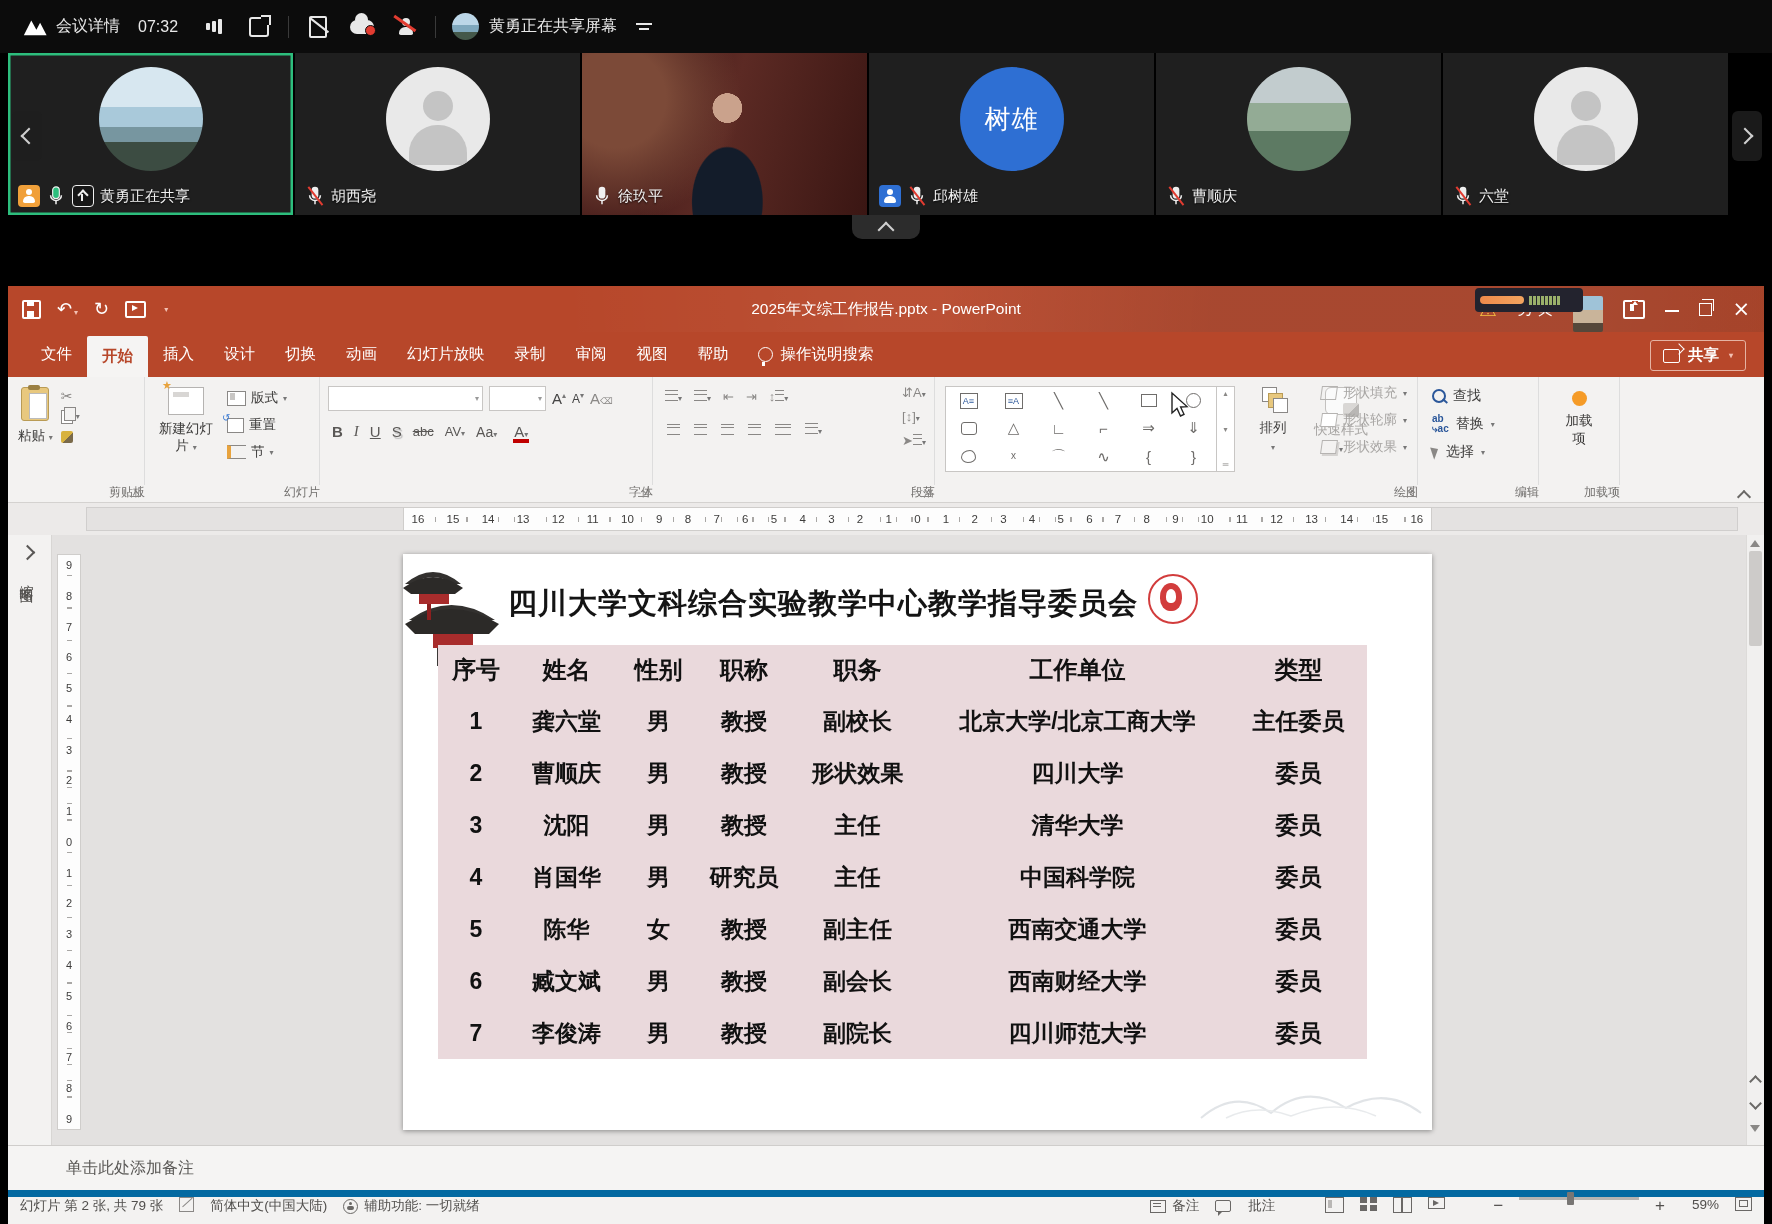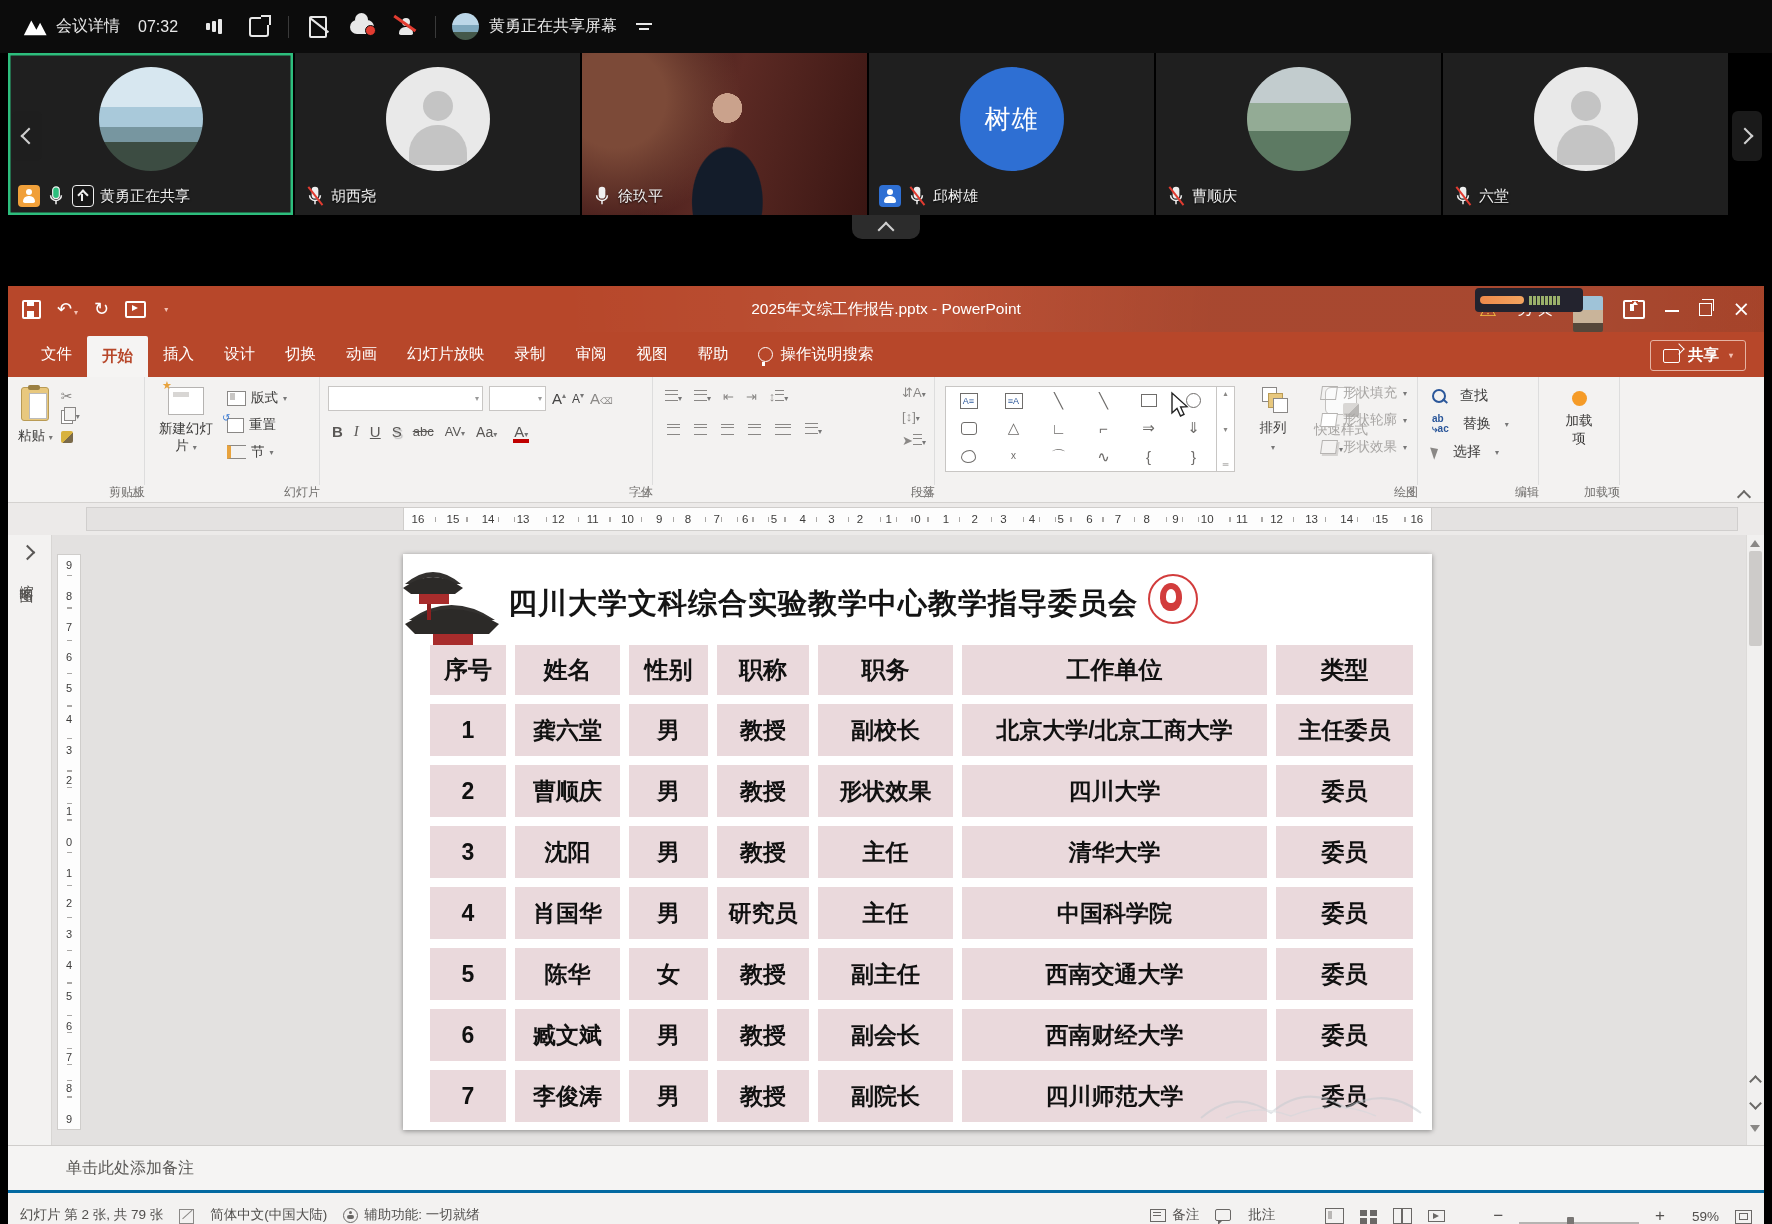"查找" .editrow { gap: 14px -> 7px }
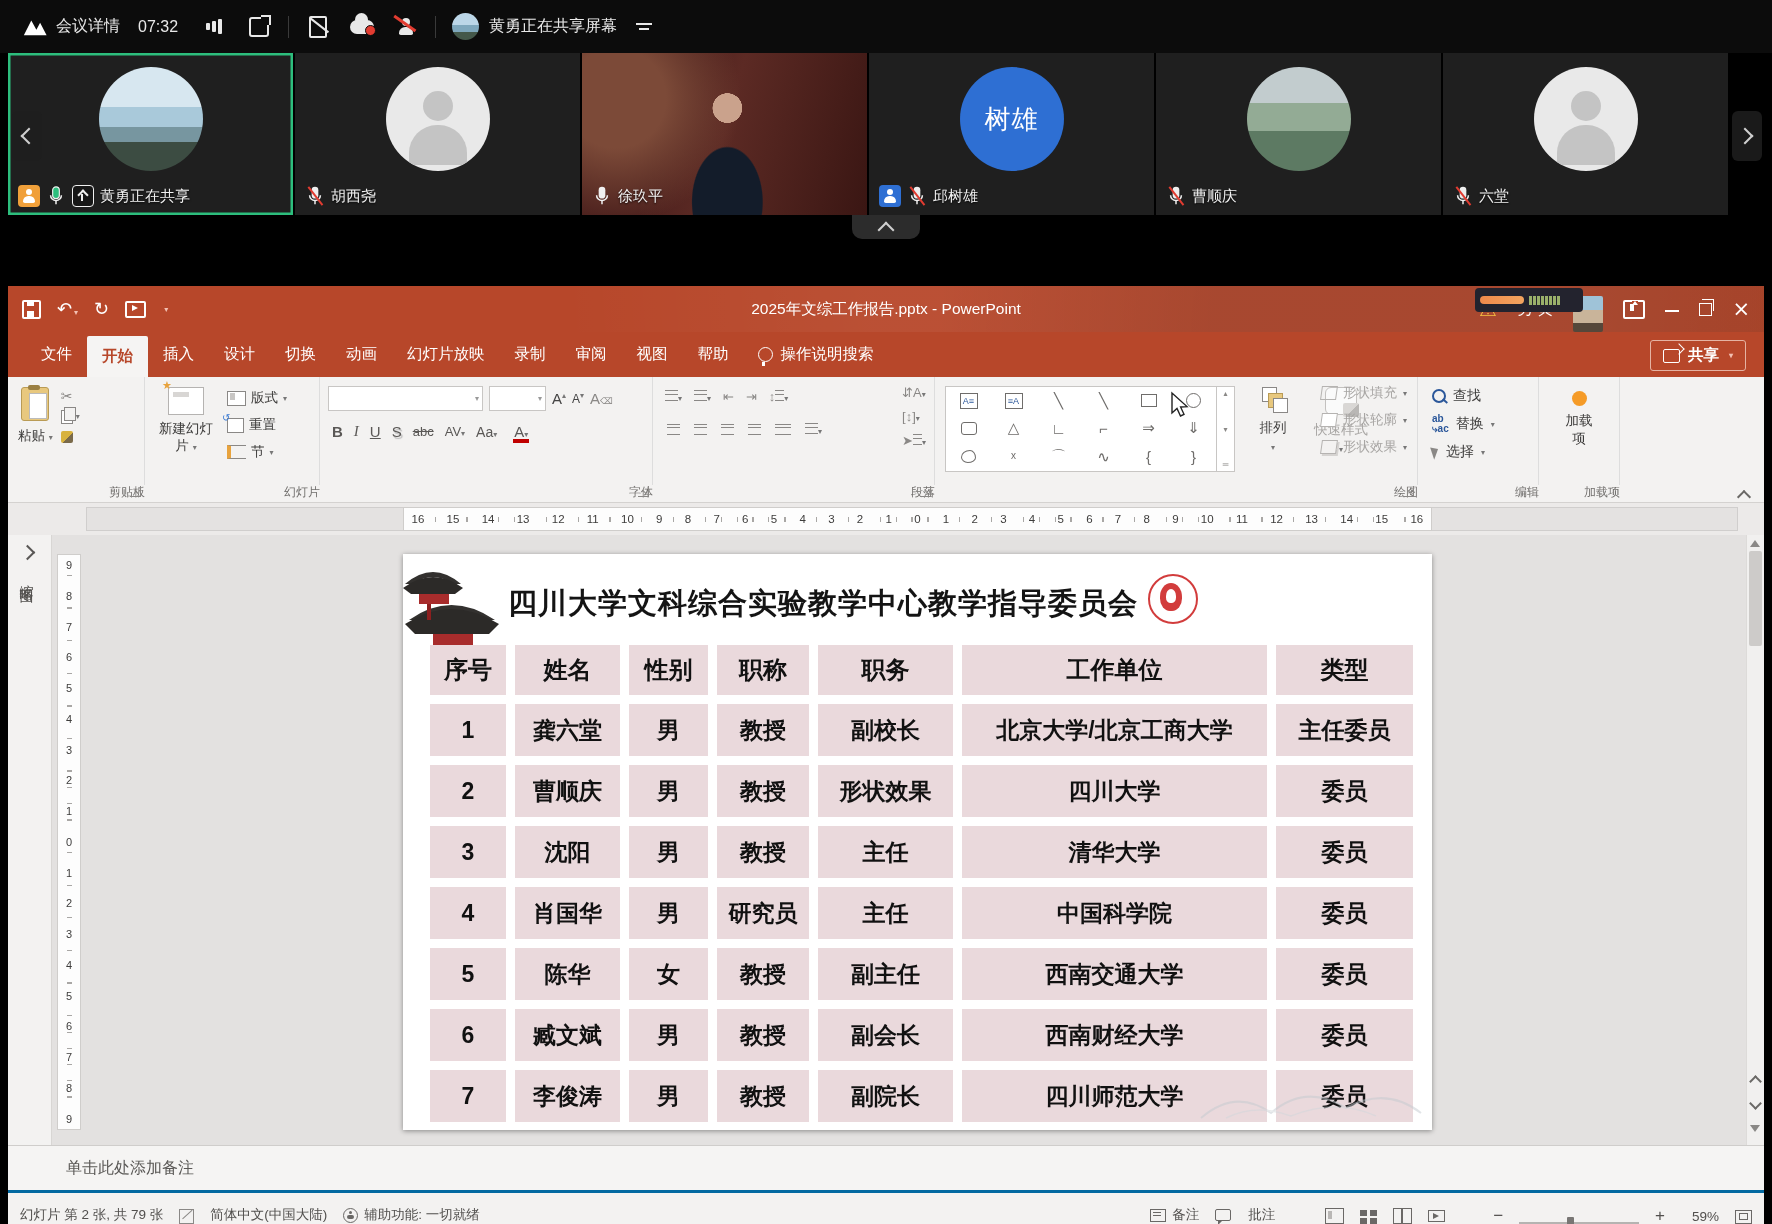"序号" .stable { gap: 9px -> 0; left: 27px -> 35px }
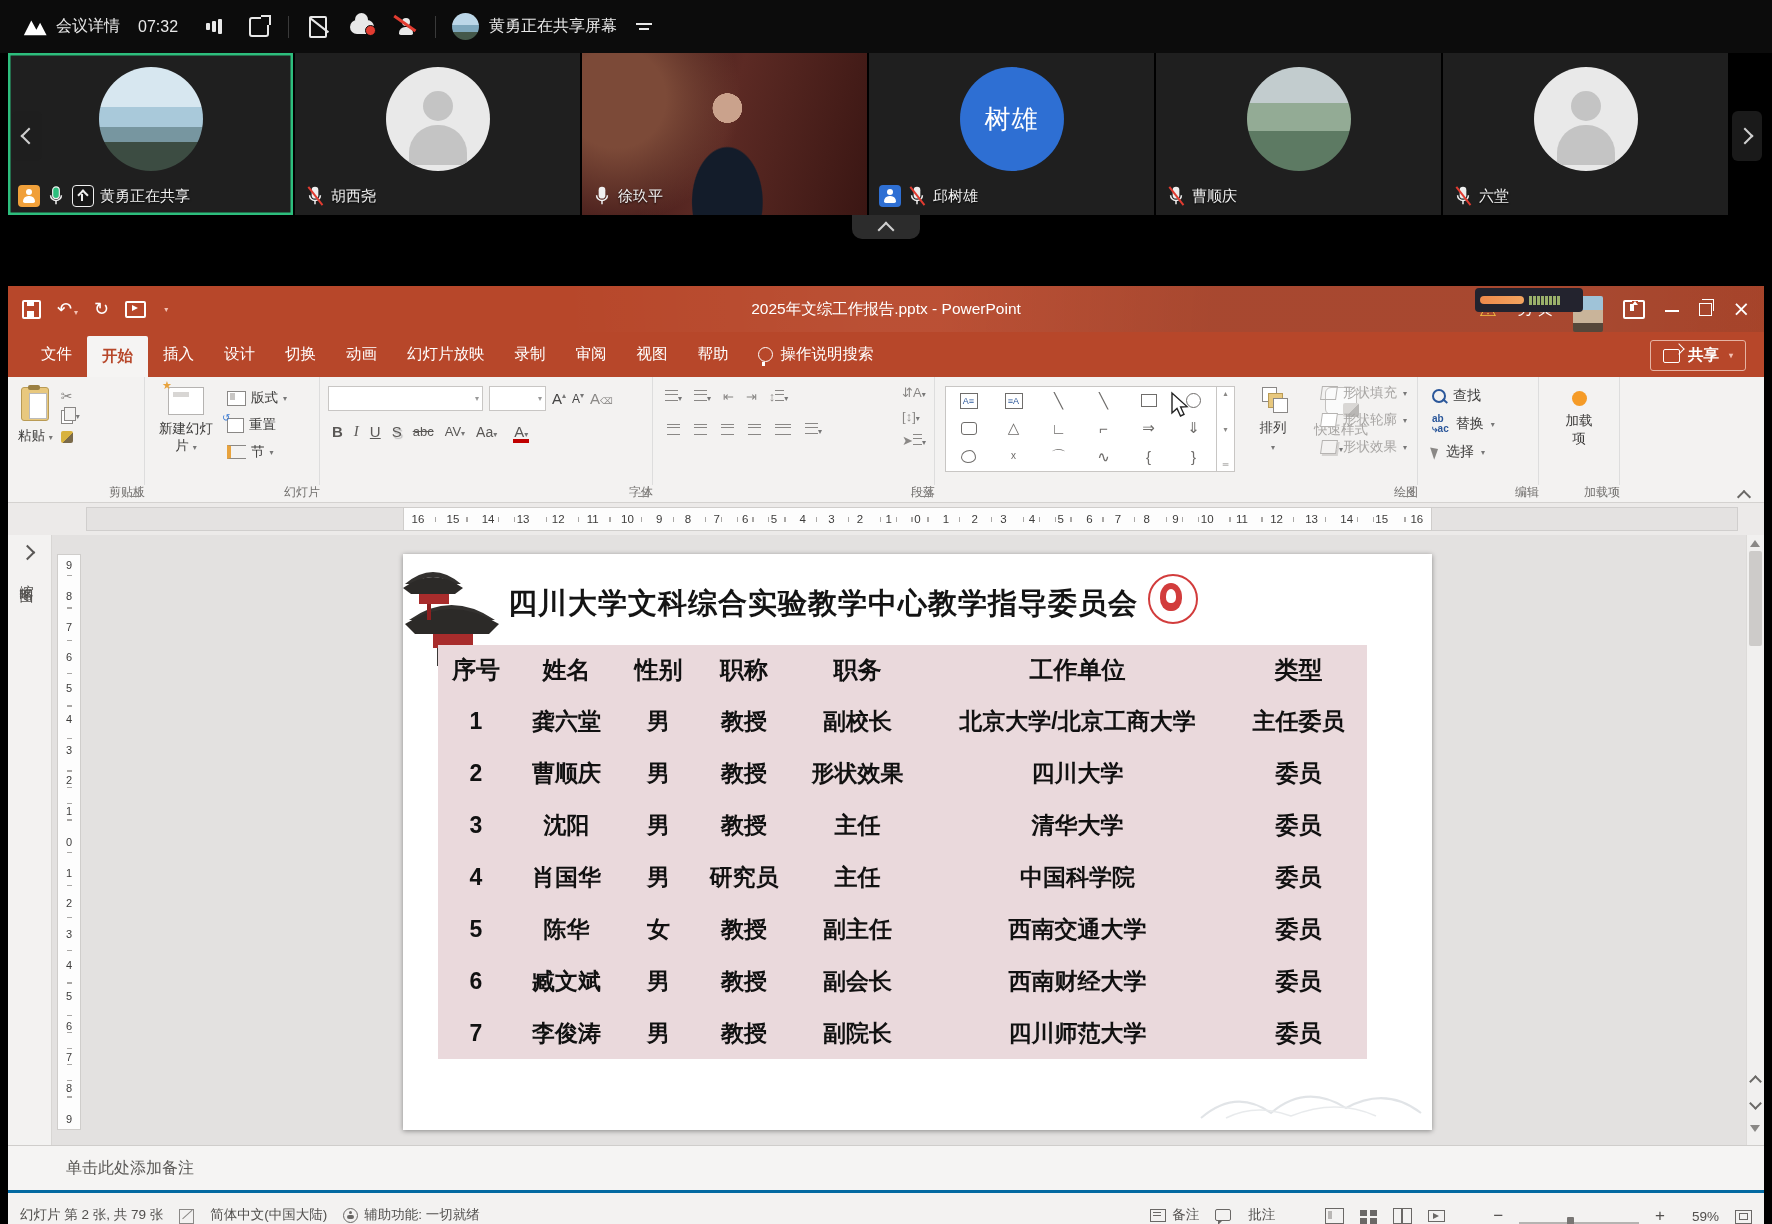"幻灯片 第 2 张, 共" .status { align-items: flex-end -> flex-start; border-top: 3px solid #0369a1 -> 7px solid #0369a1 }
